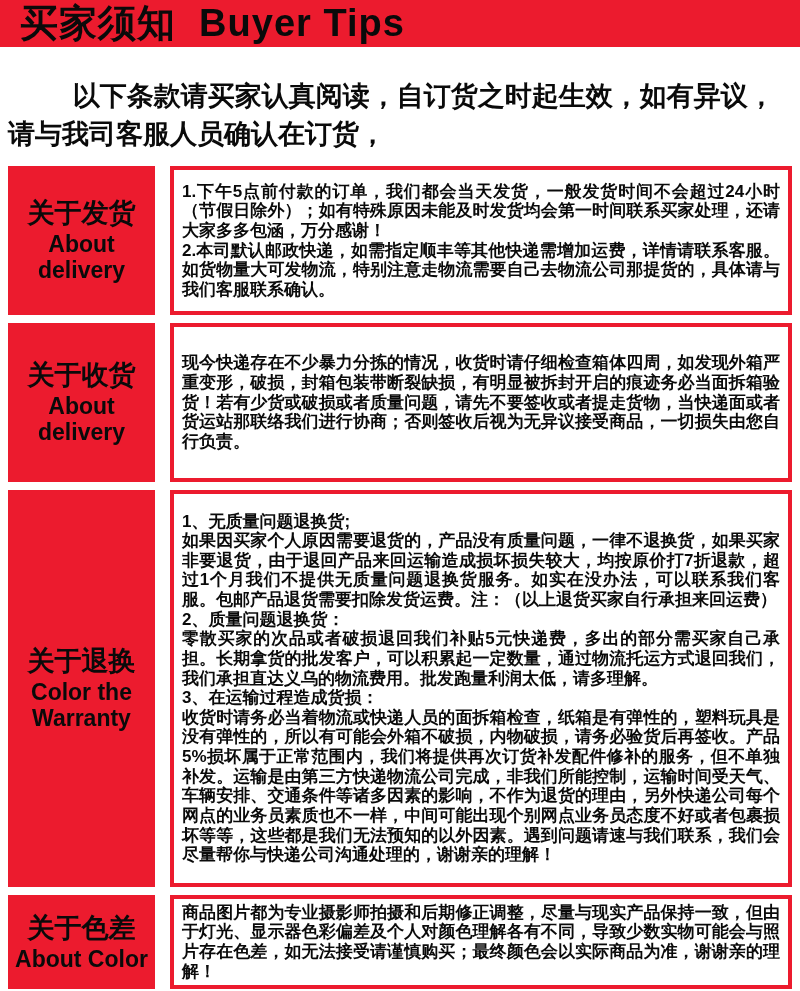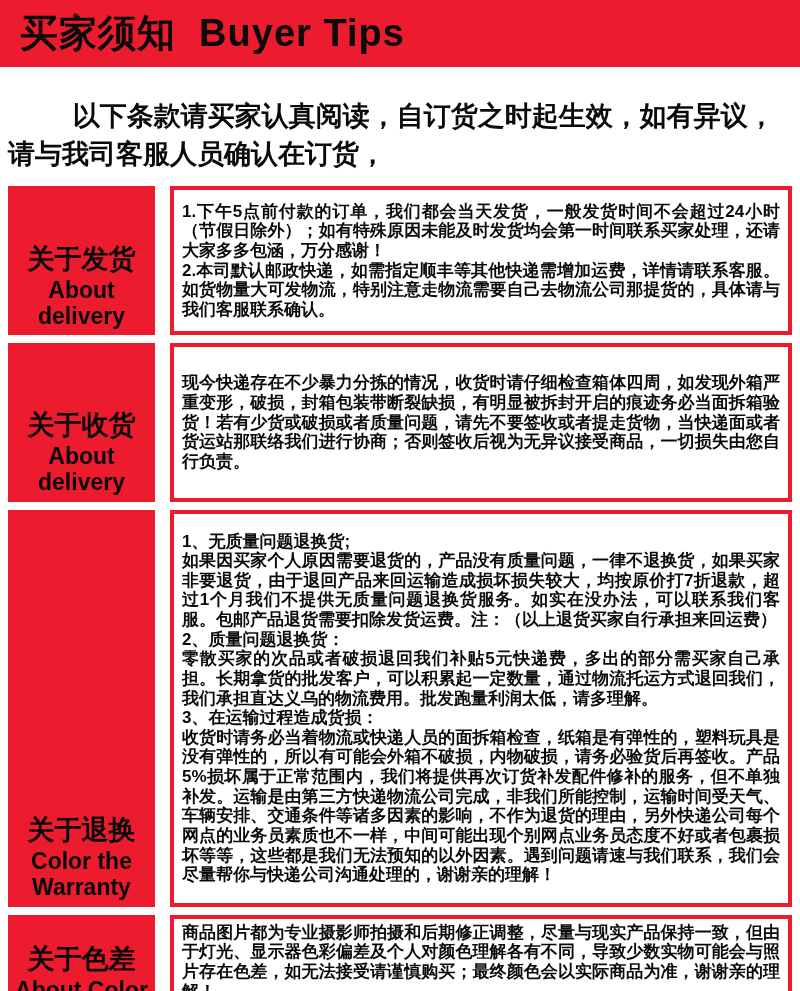"买家须知 Buyer Tips" .header { height: 67px -> 47px }
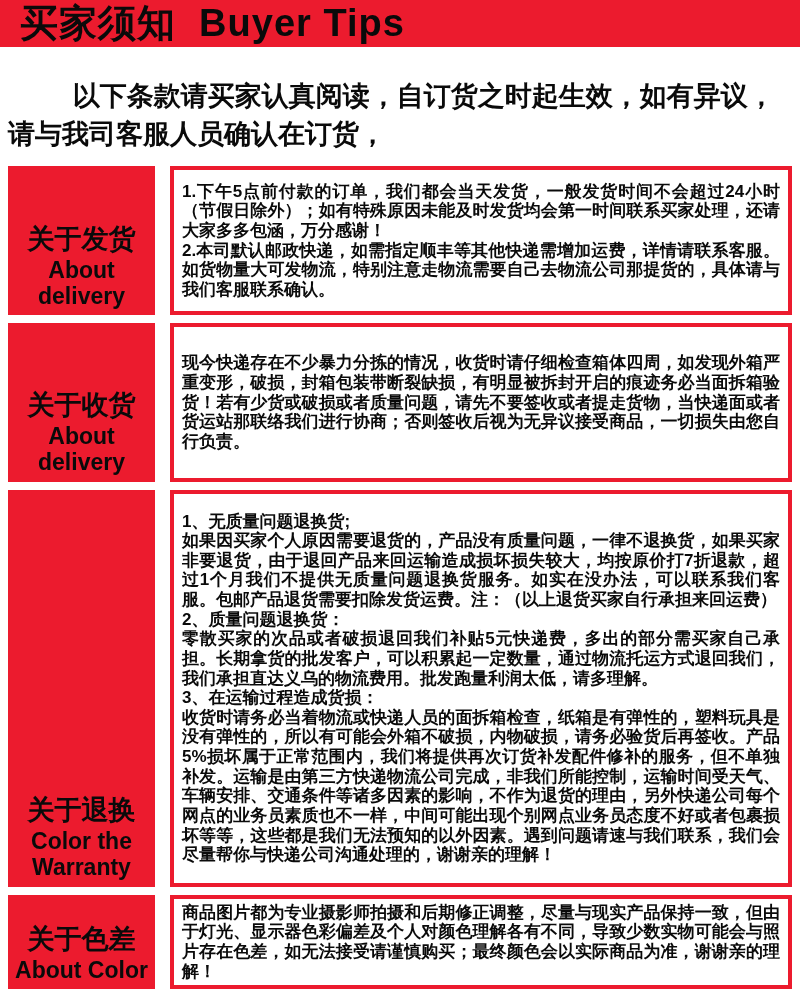"关于发货" .label-box { justify-content: flex-end -> center }
